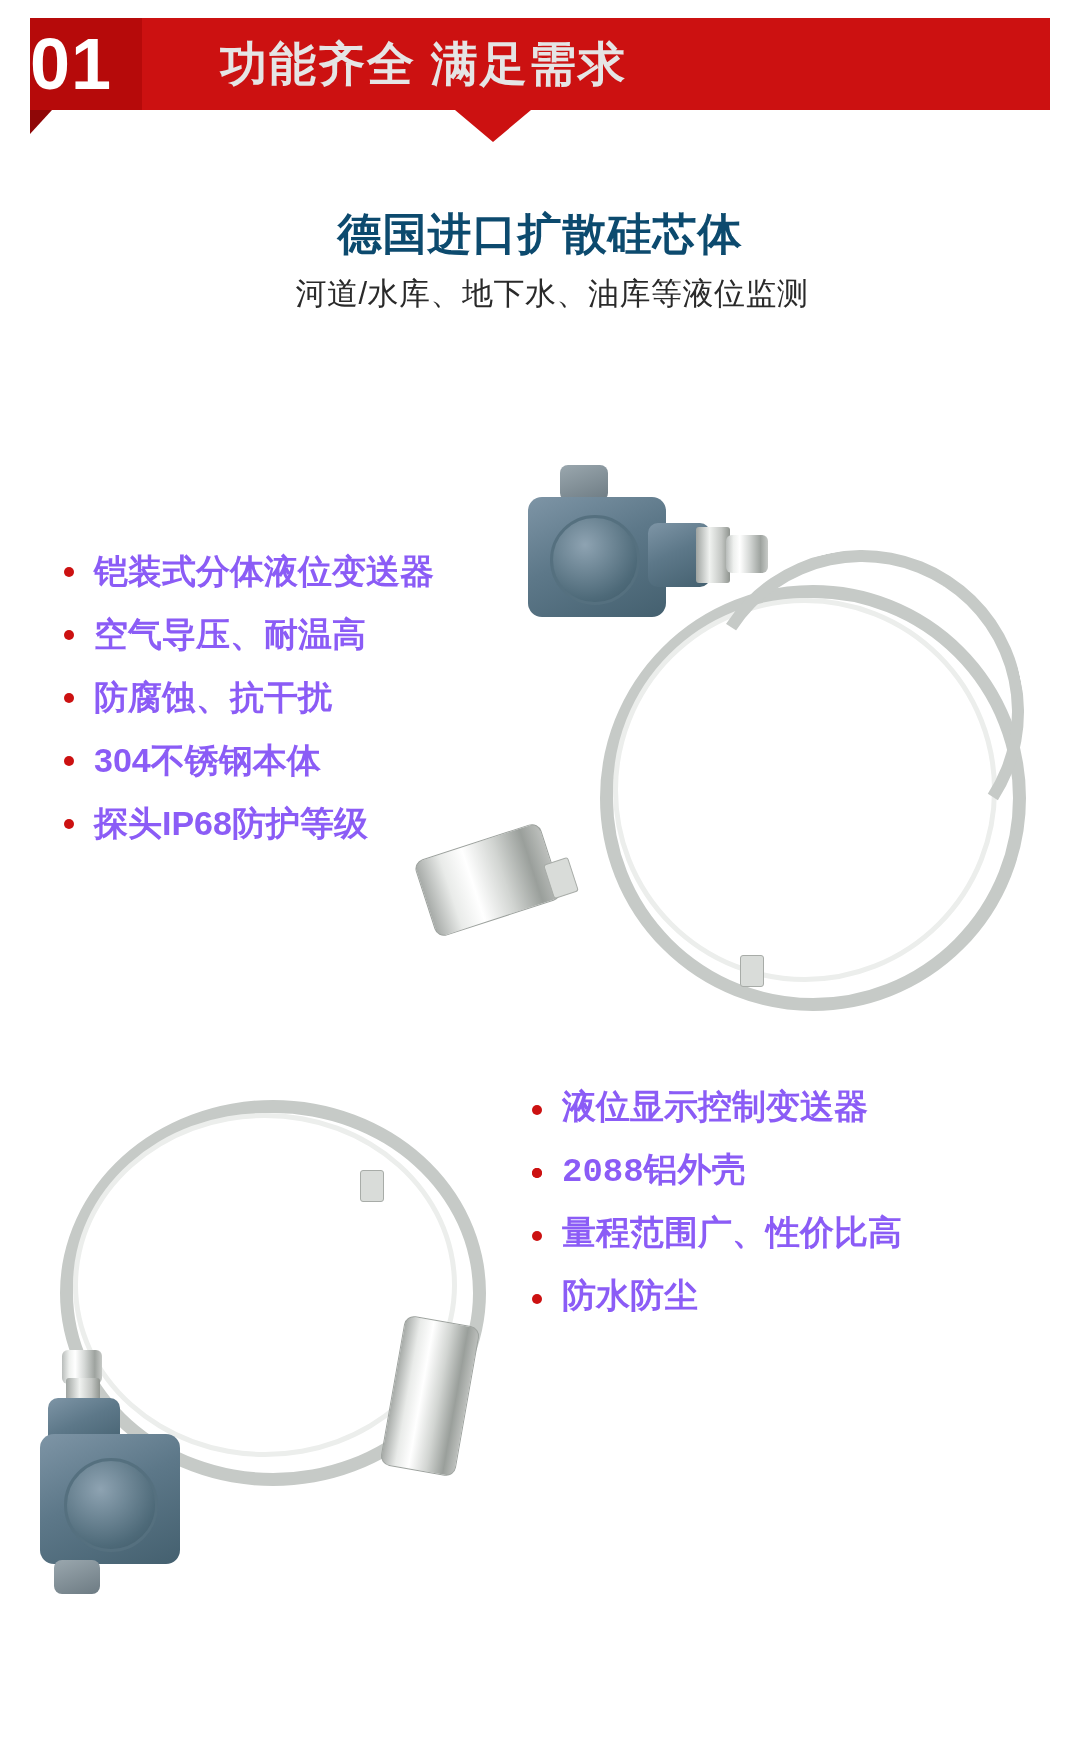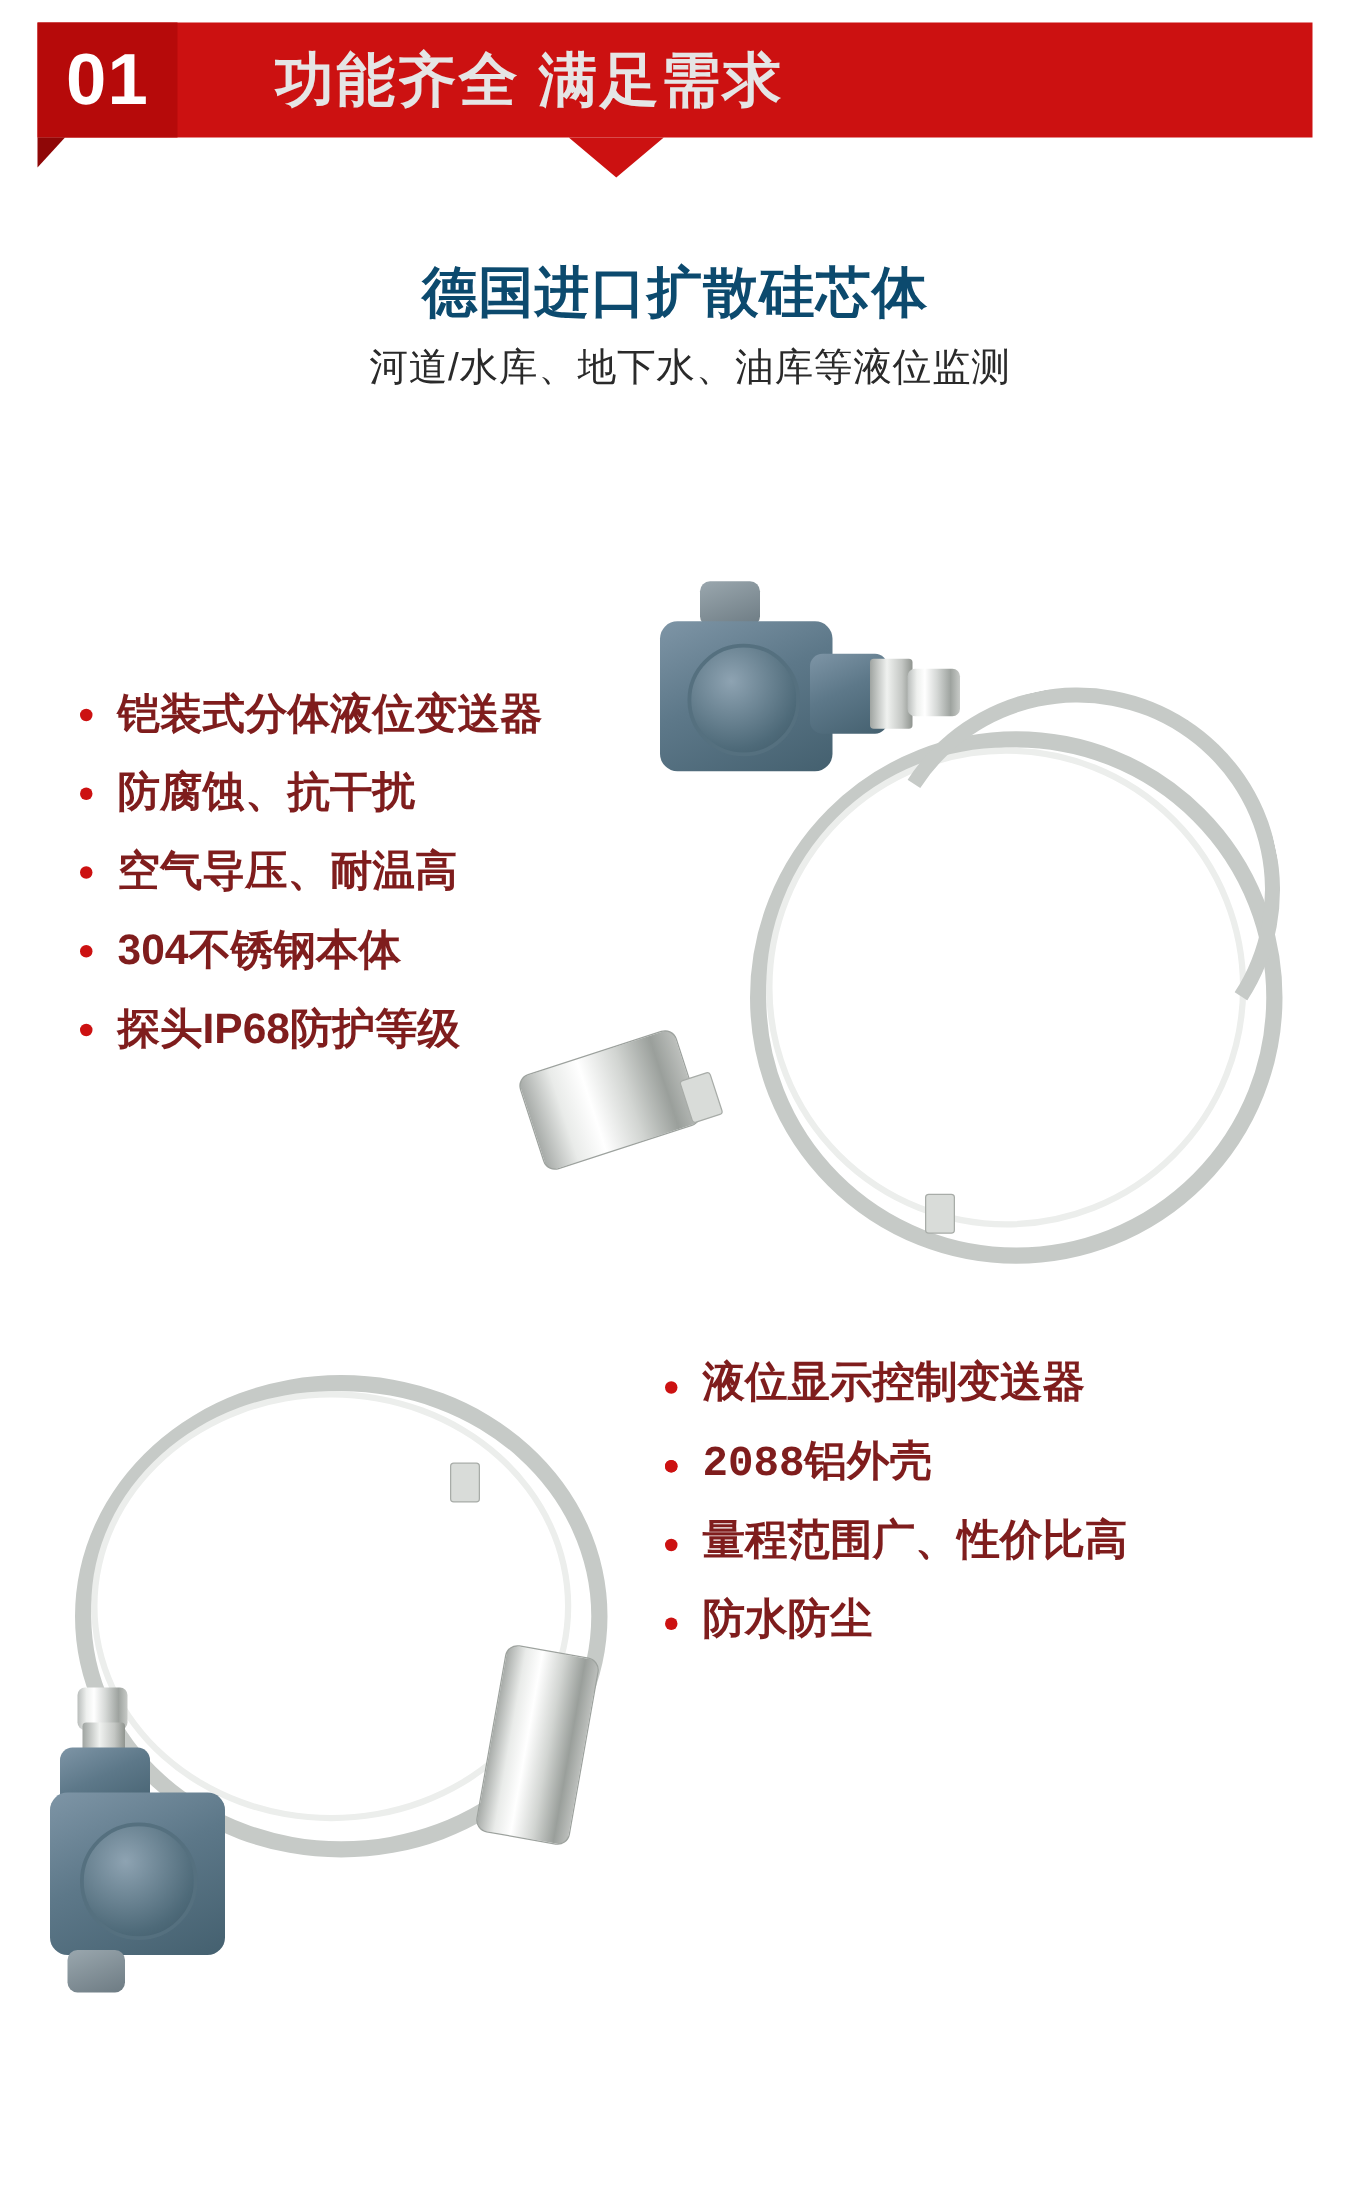"01" .banner-num { font-size: 58px -> 72px; text-align: center -> none }
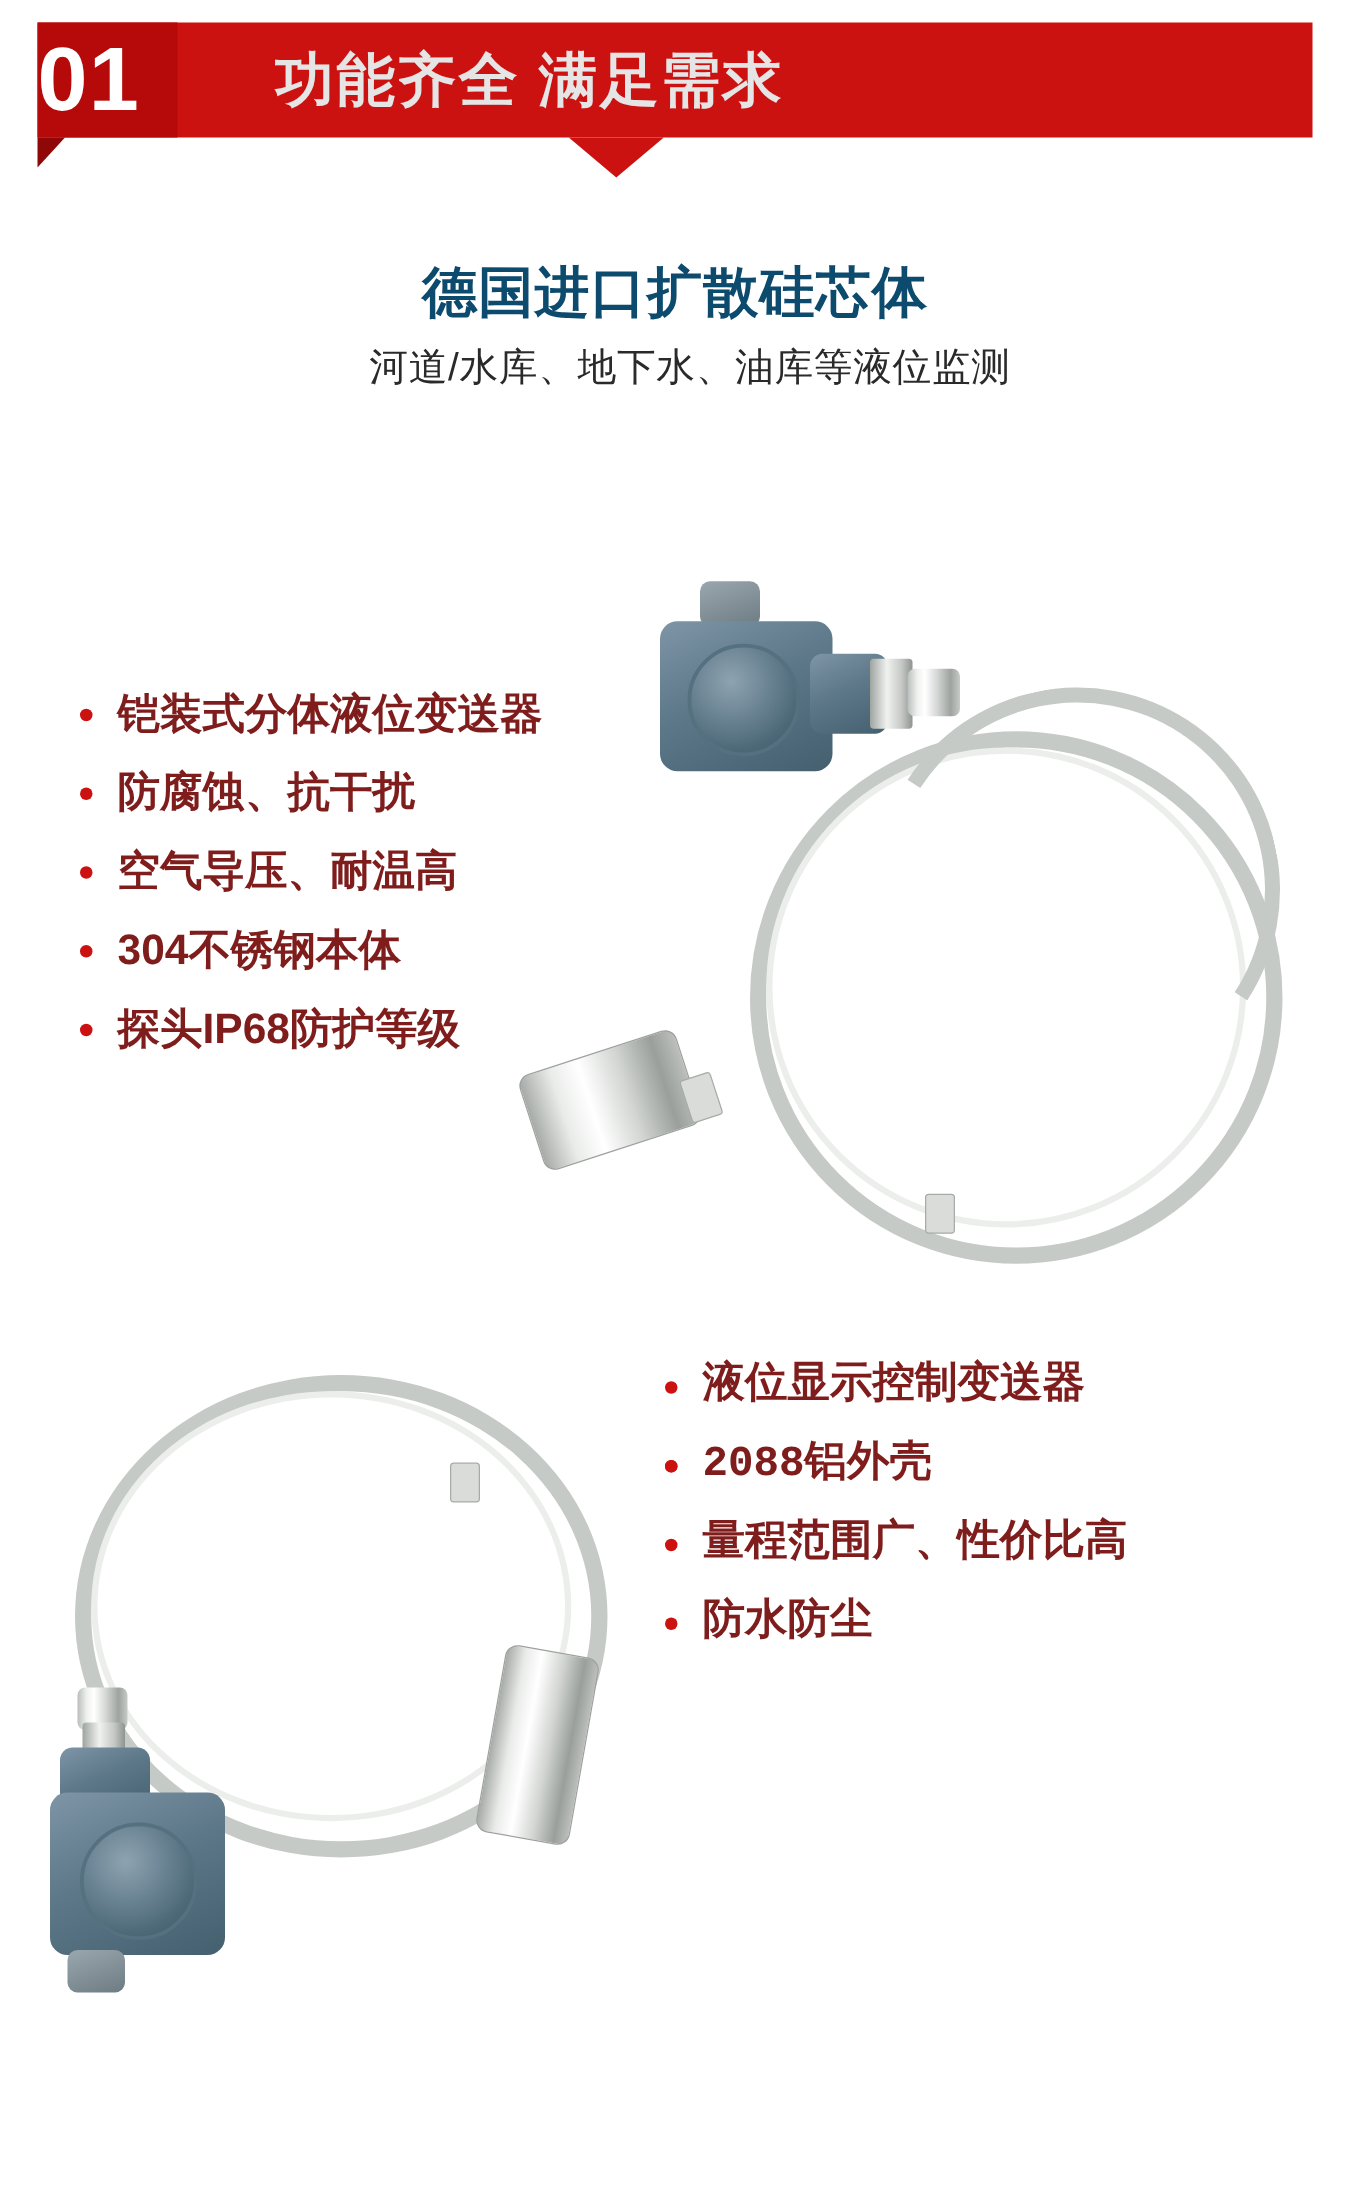"铠装式分体液位变送器" .bullets li { color: #7f1d1d -> #8b5cf6 }
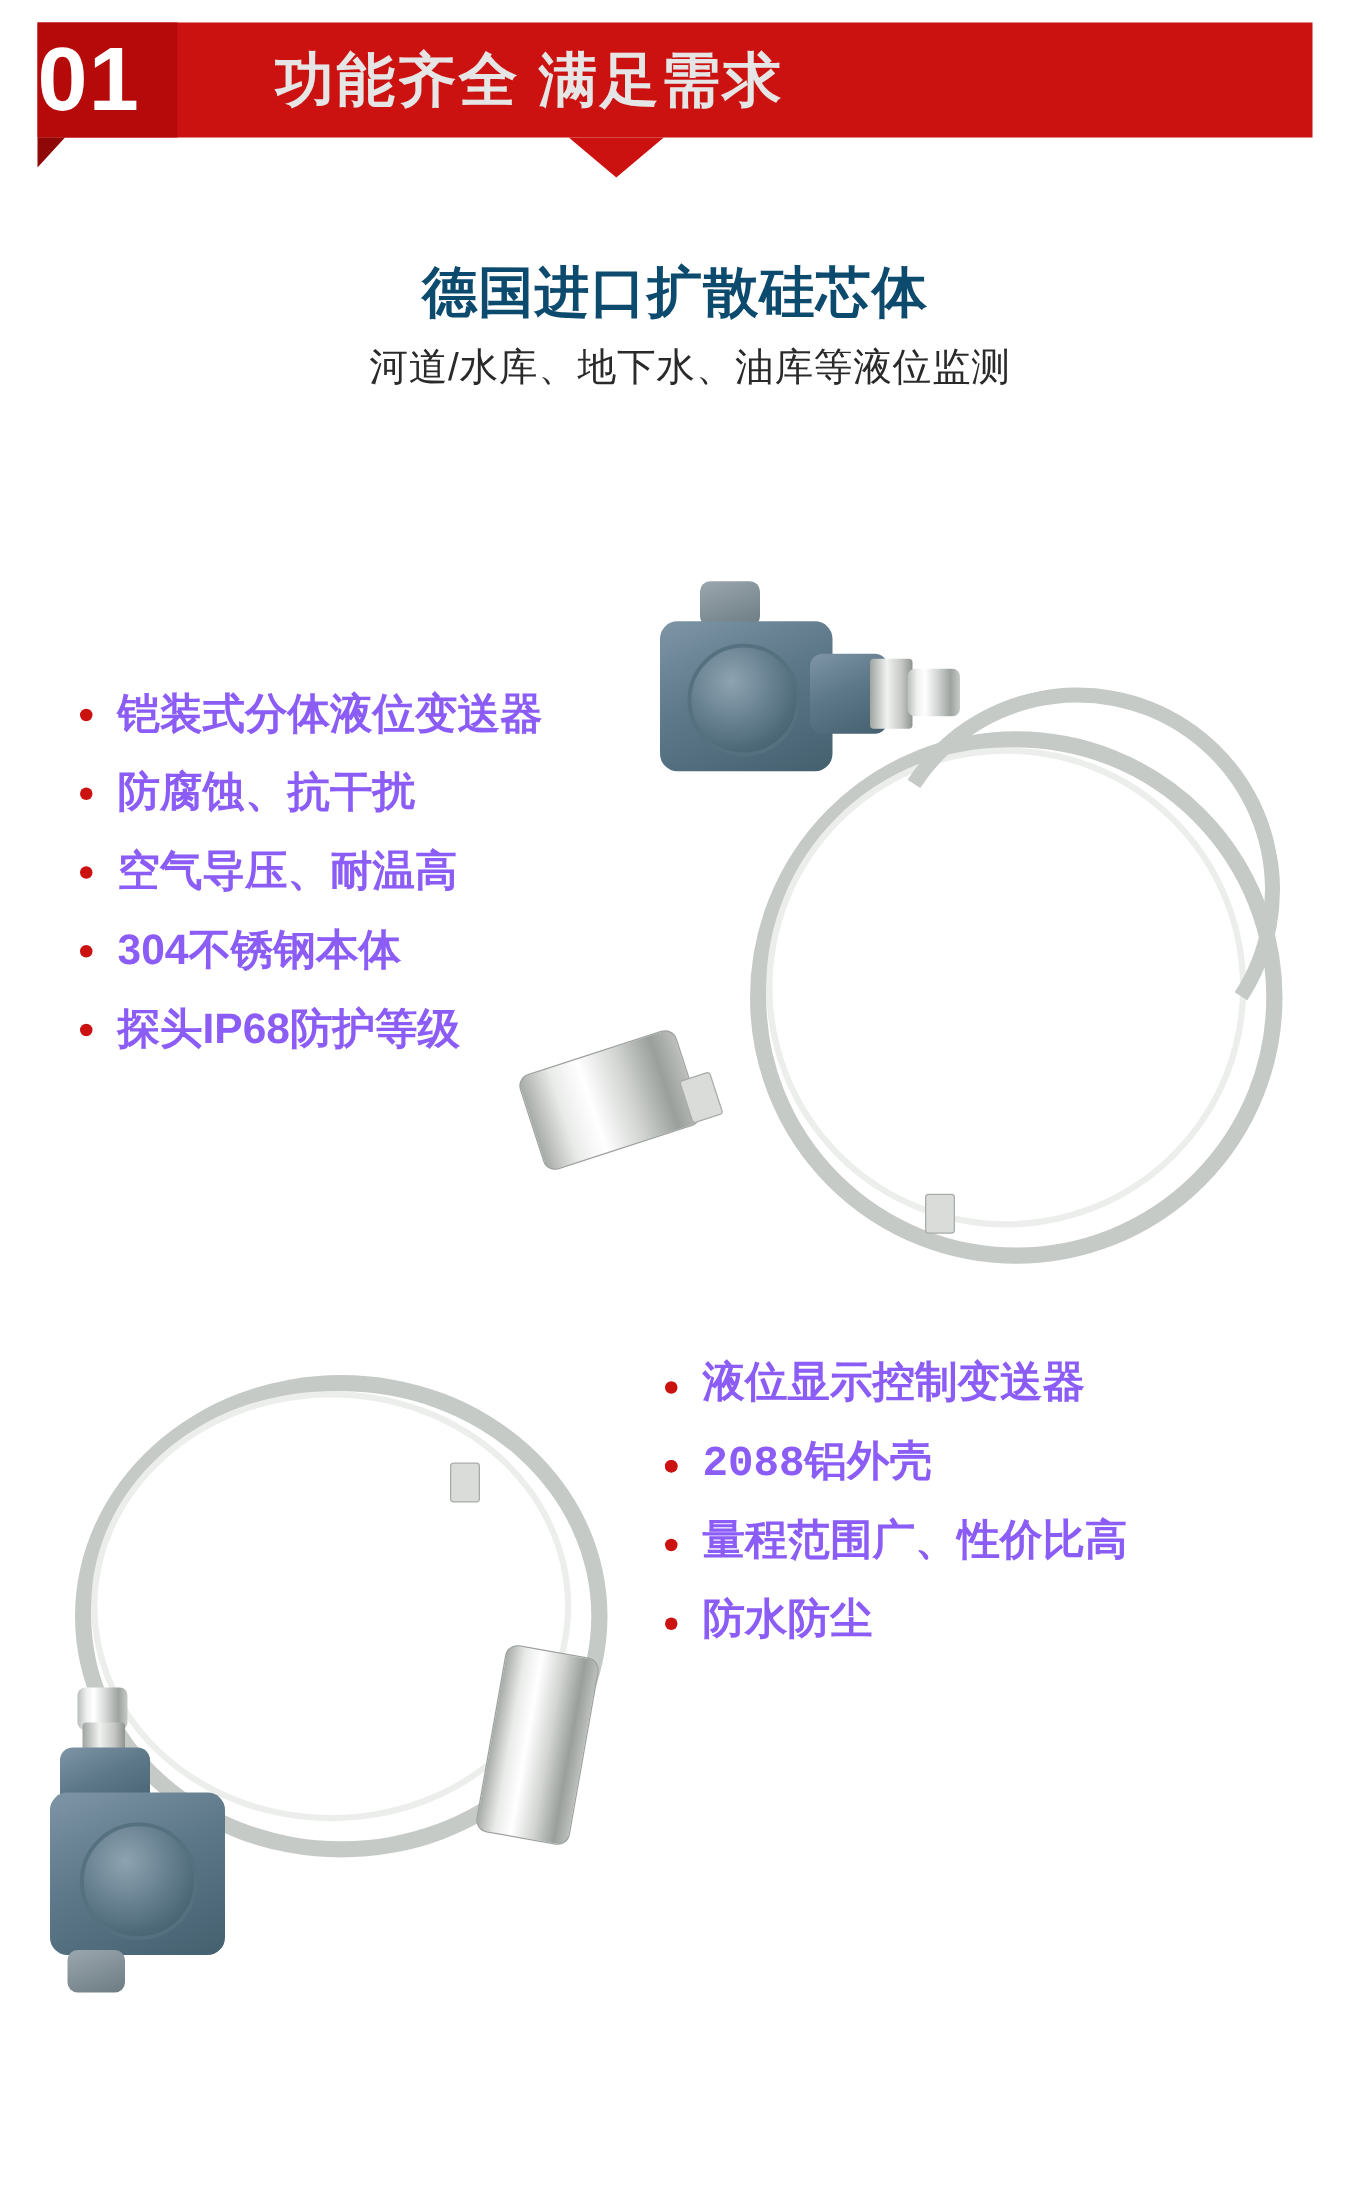"防腐蚀、抗干扰" li { order: before "空气导压、耐温高" -> after "空气导压、耐温高" }
